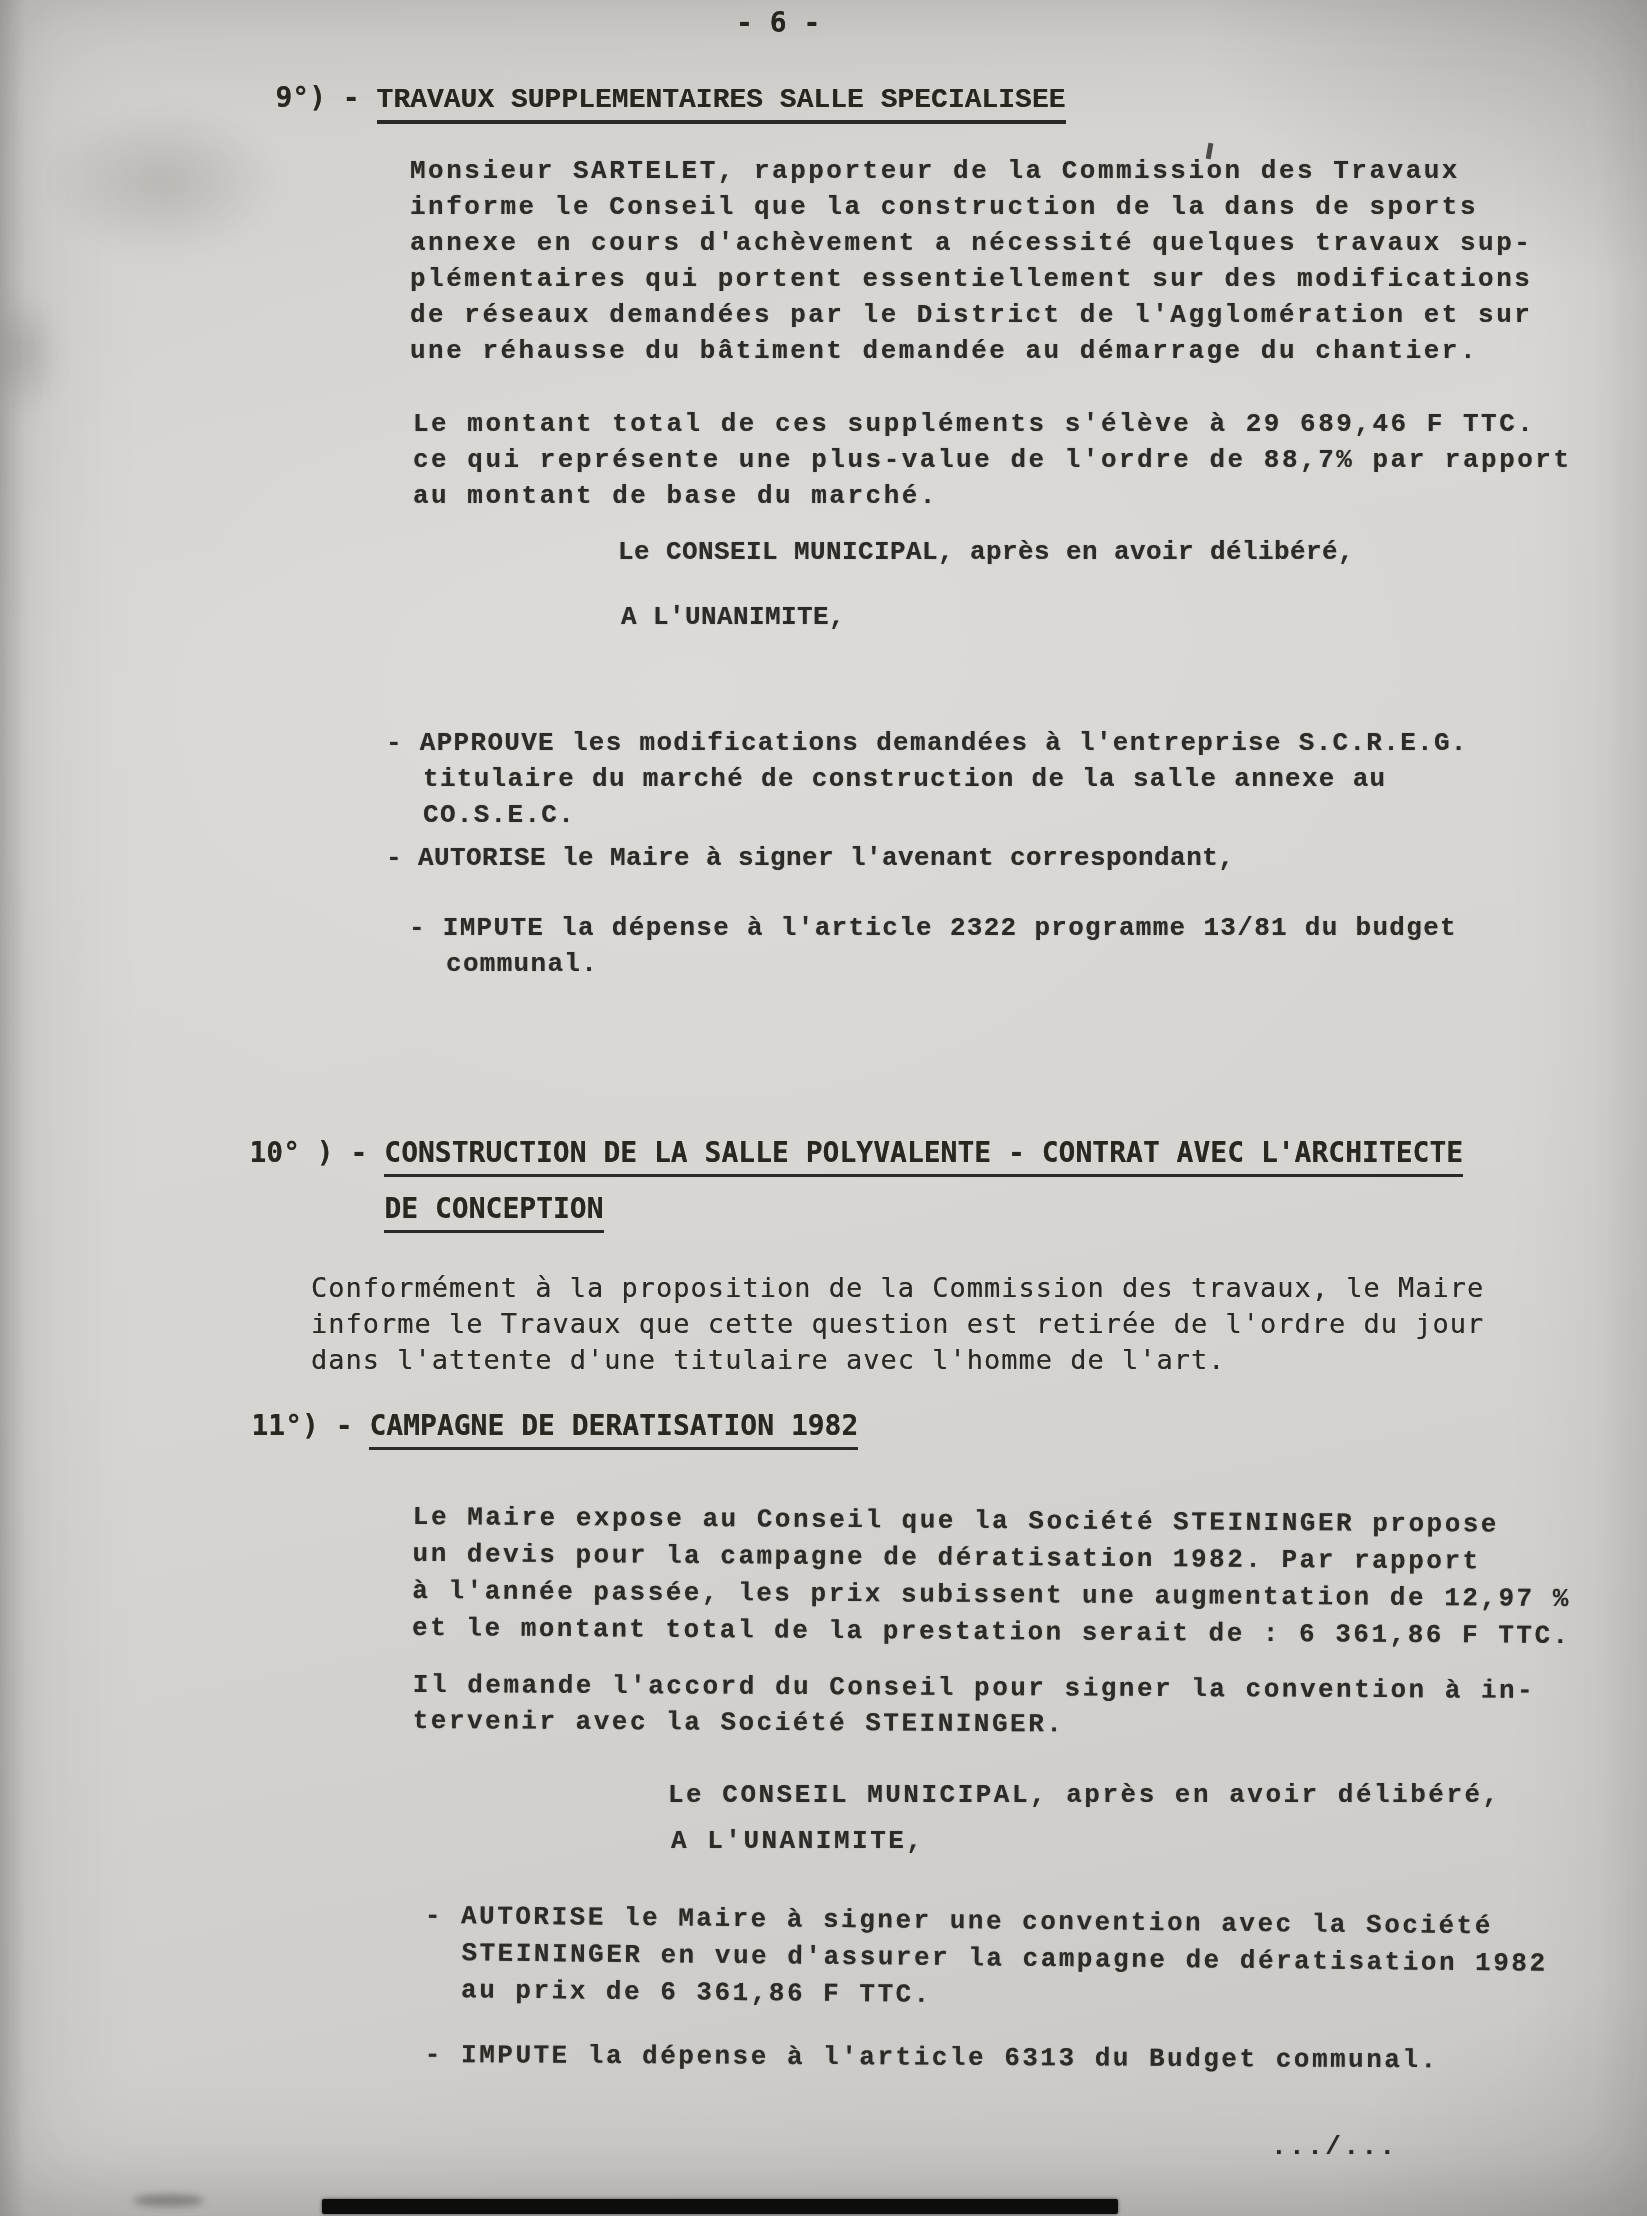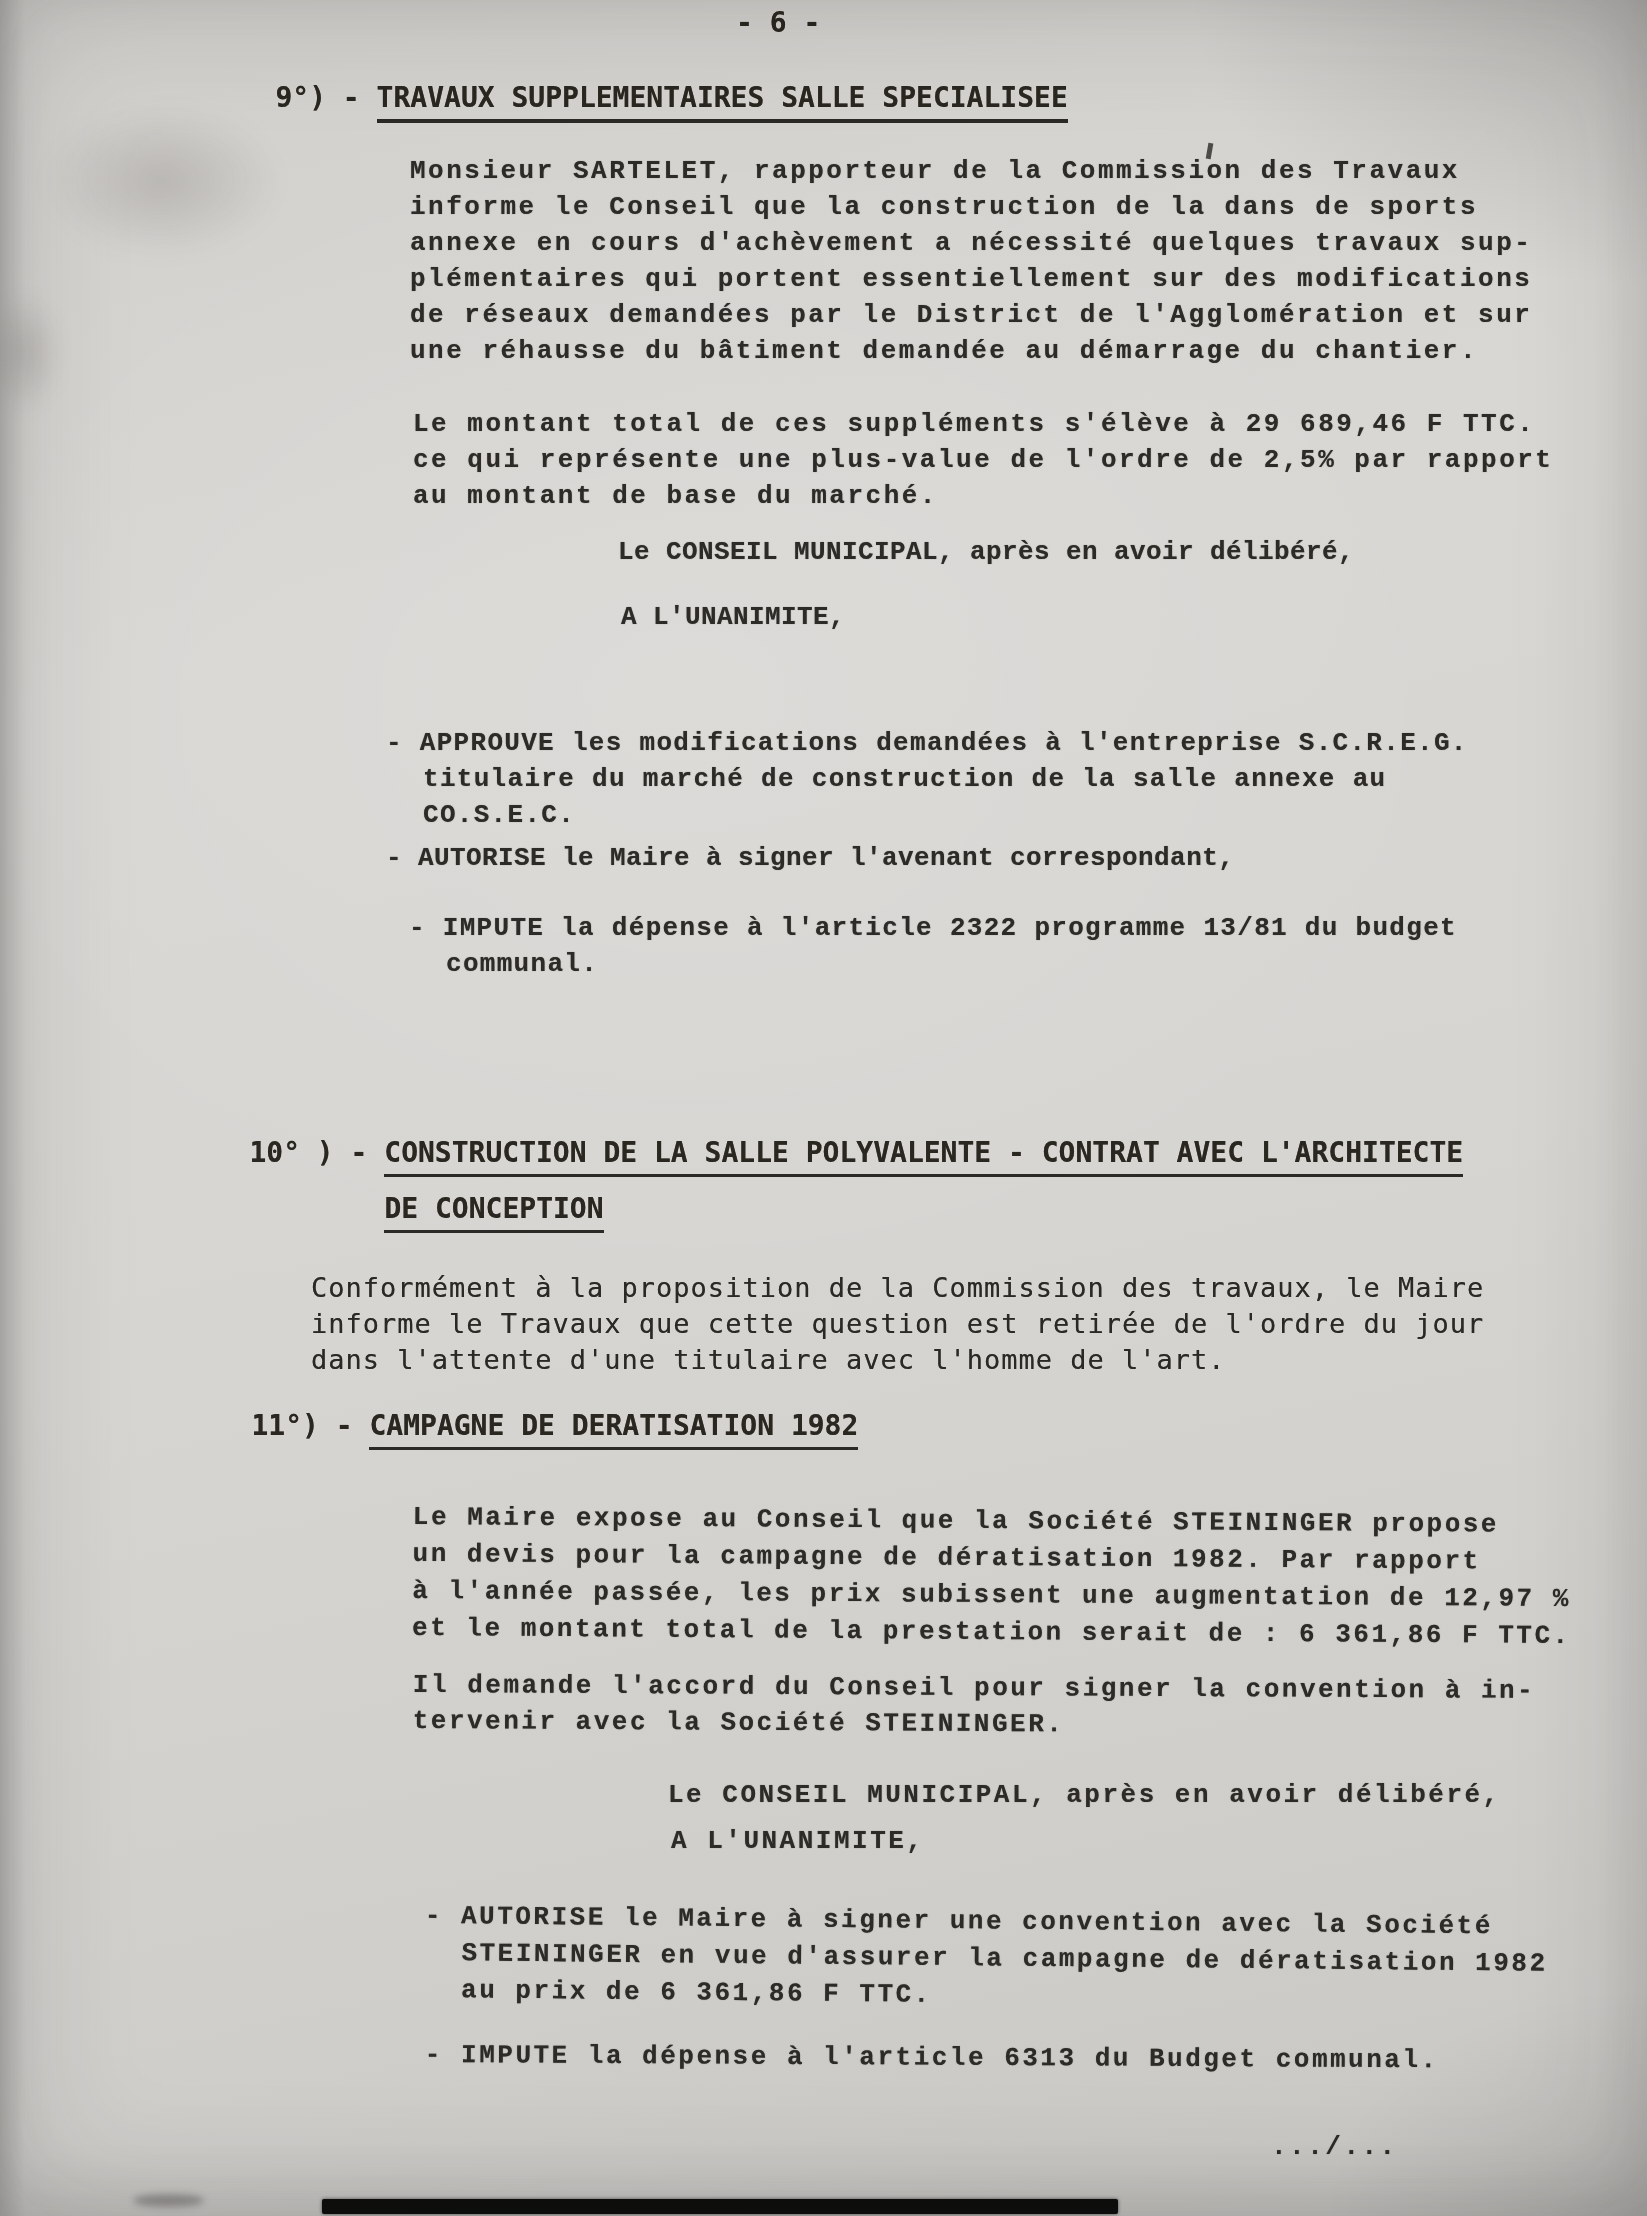"TRAVAUX SUPPLEMENTAIRES SALLE" .u.heavy { font-family: none -> Liberation Mono, monospace }
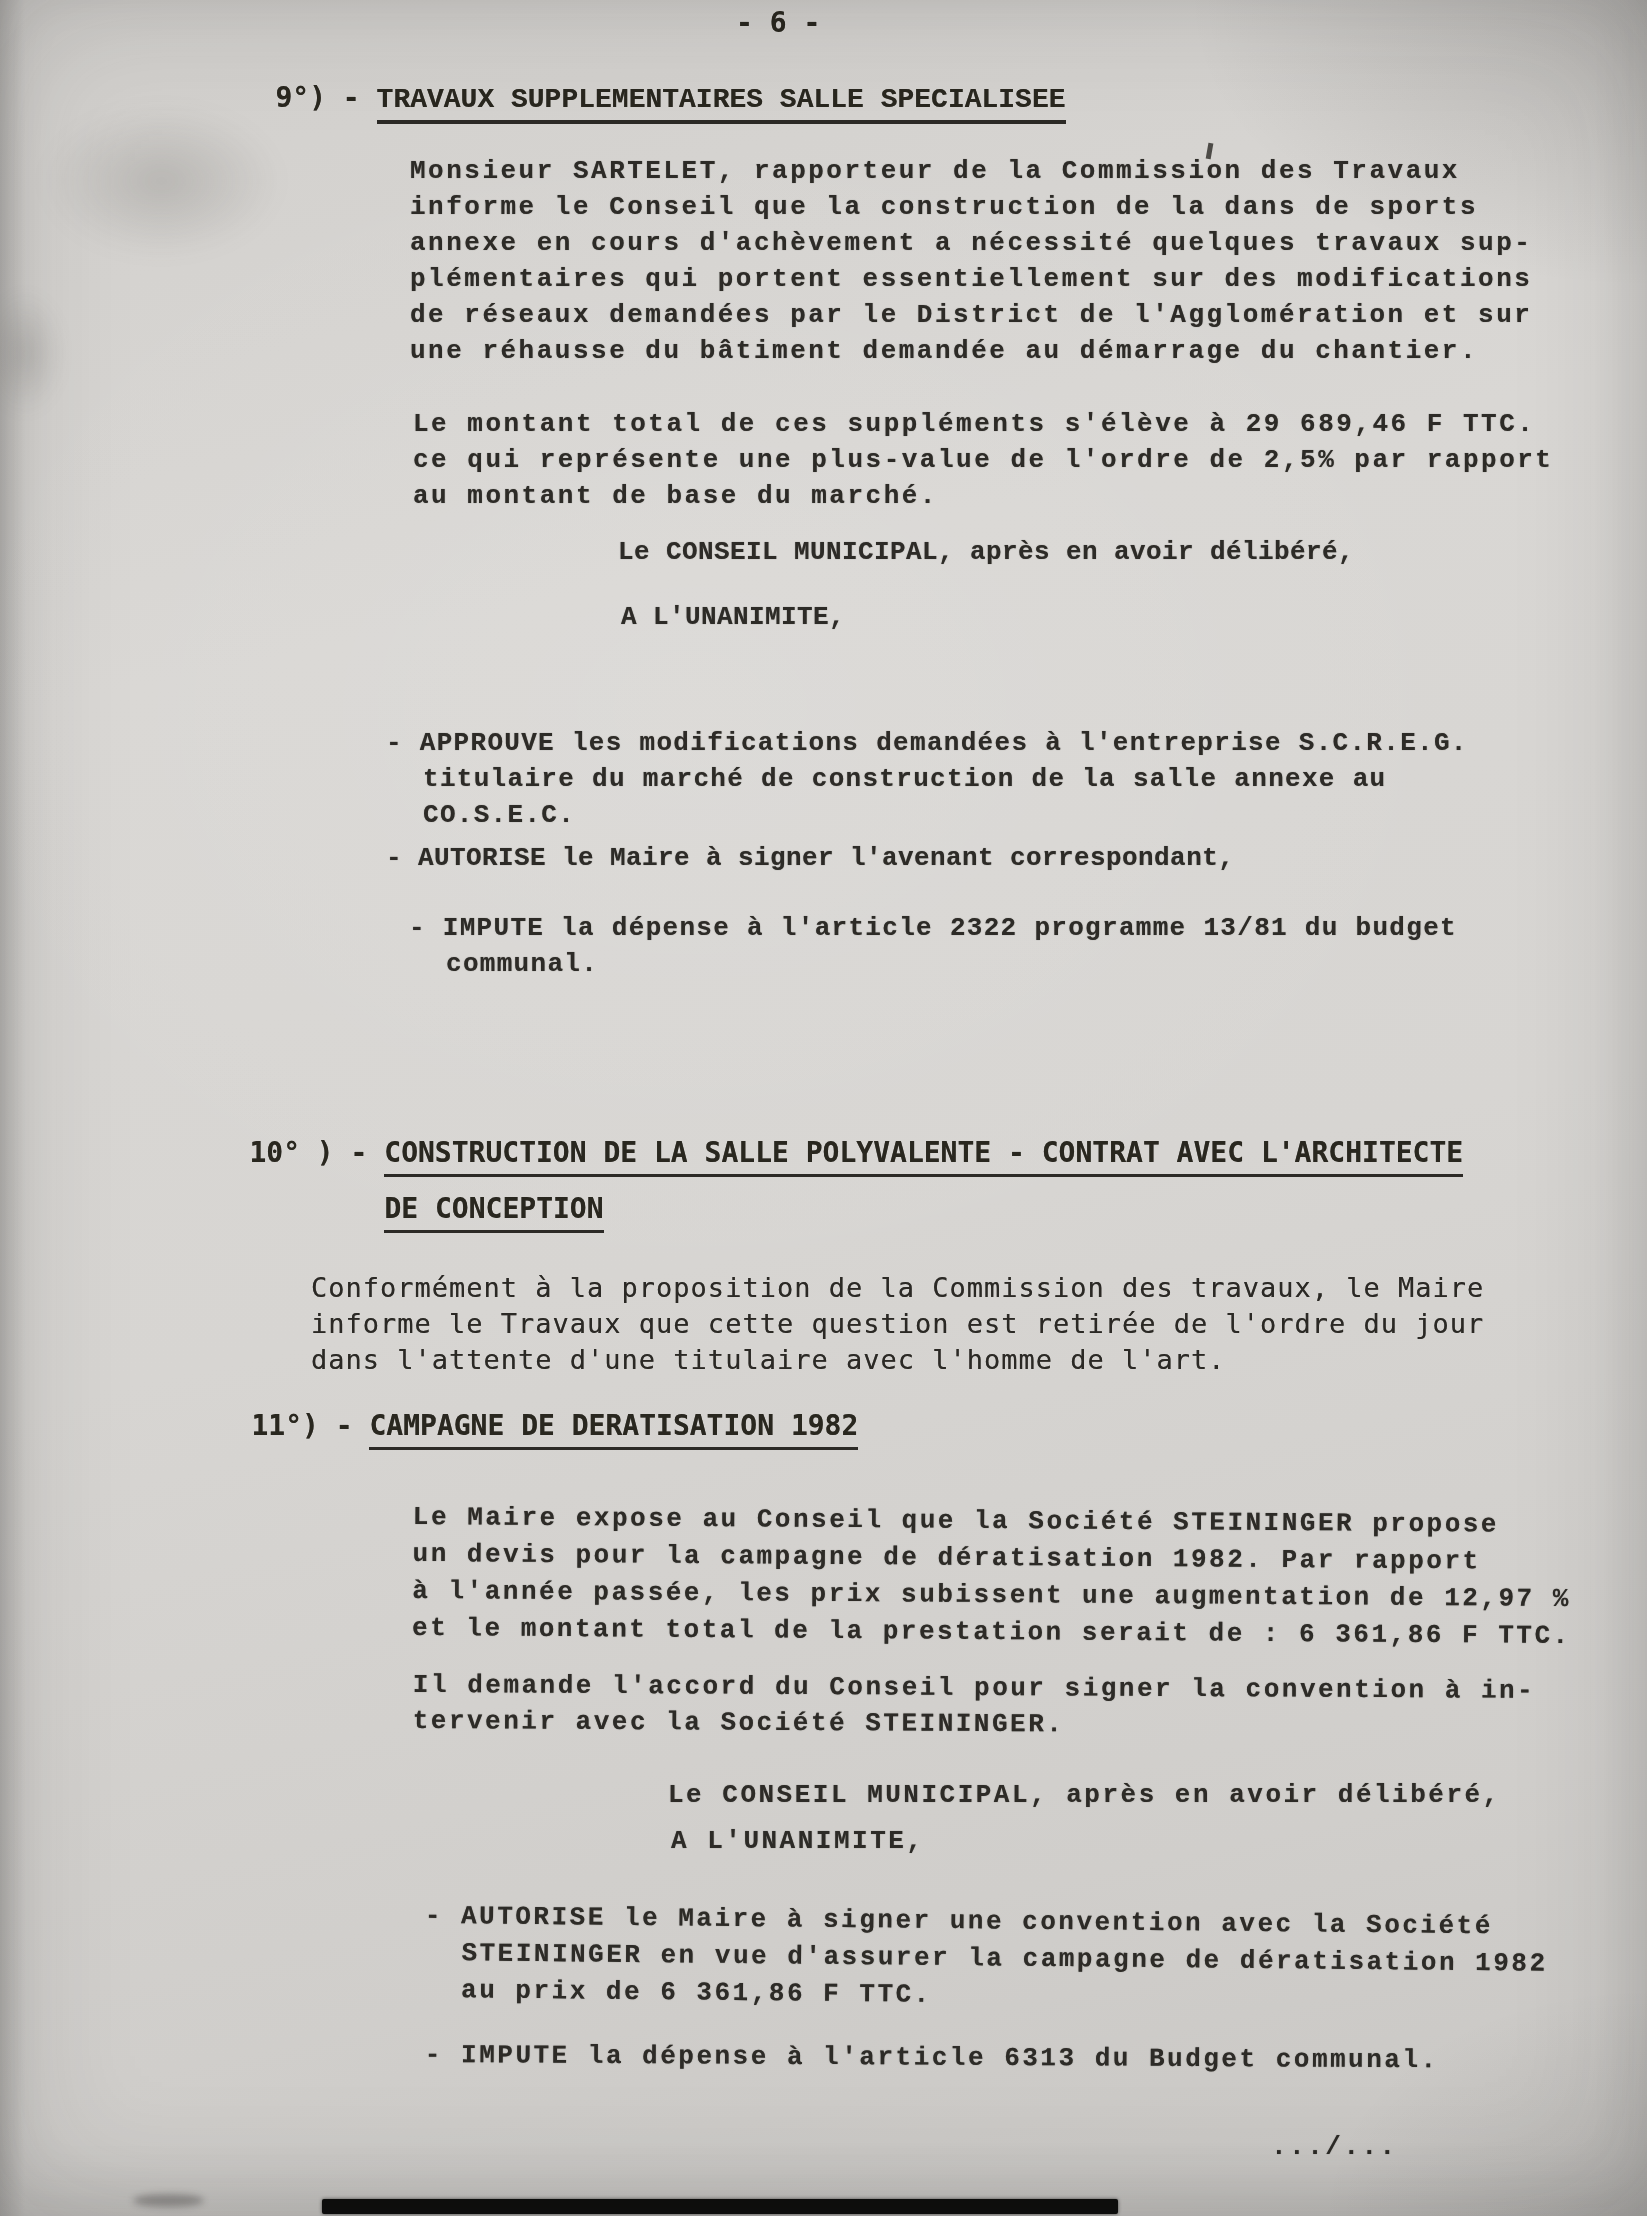"ce qui représente une plus-value" div.ln { text: 2,5% -> 88,7% }
